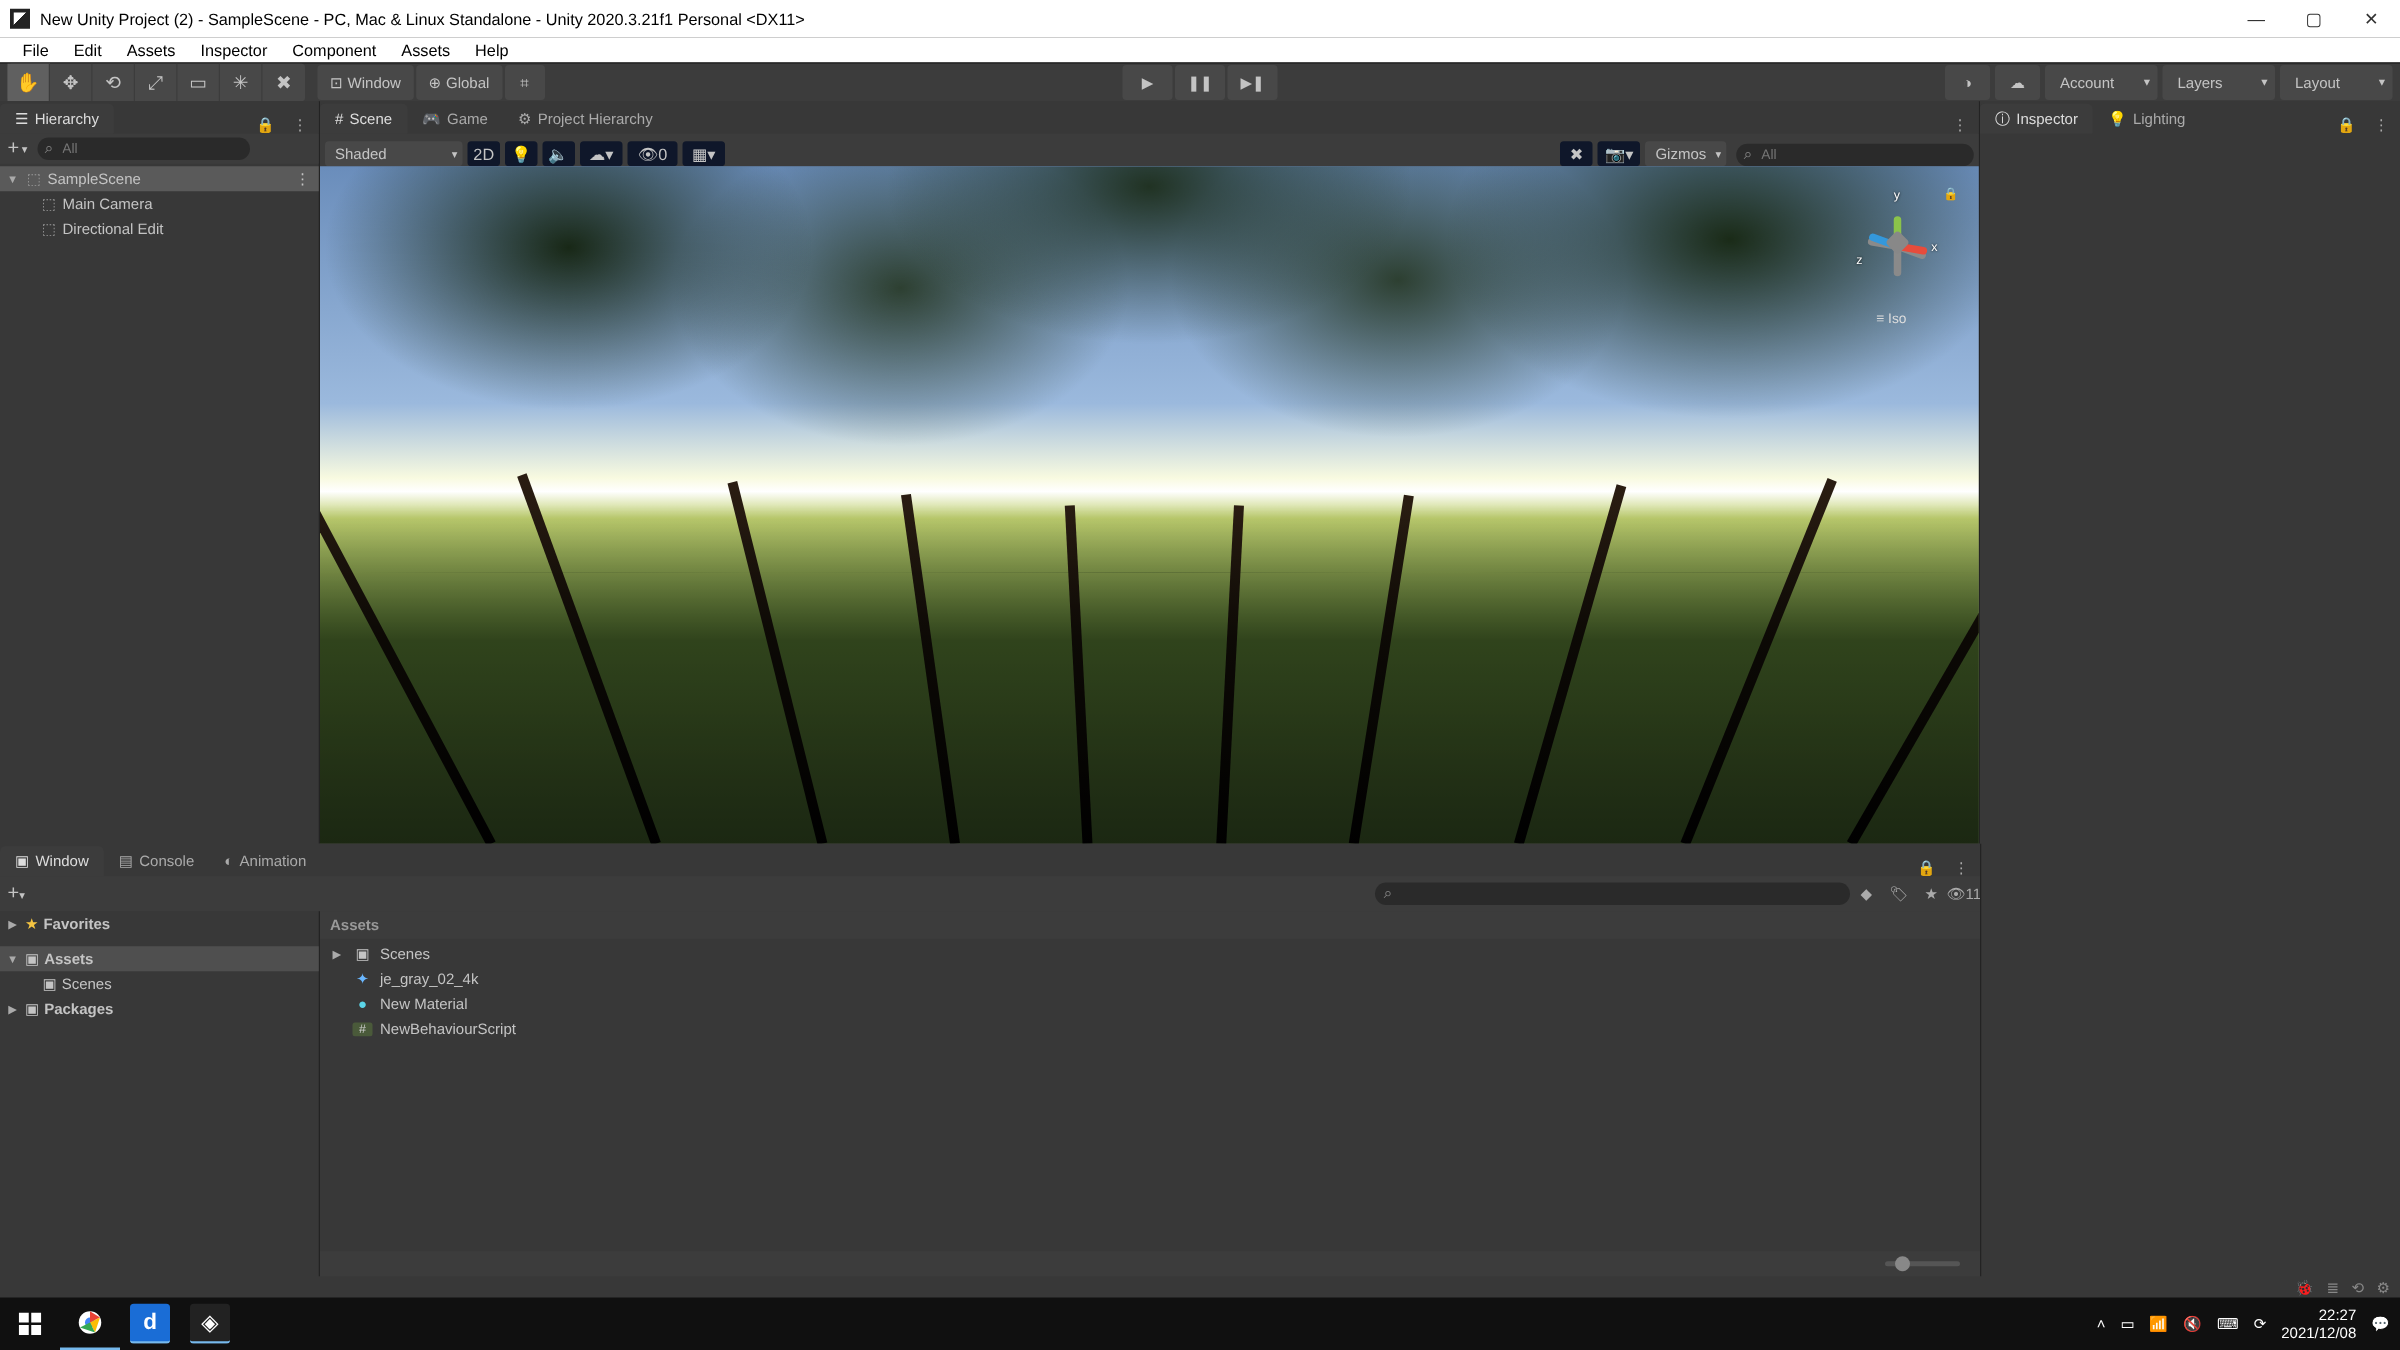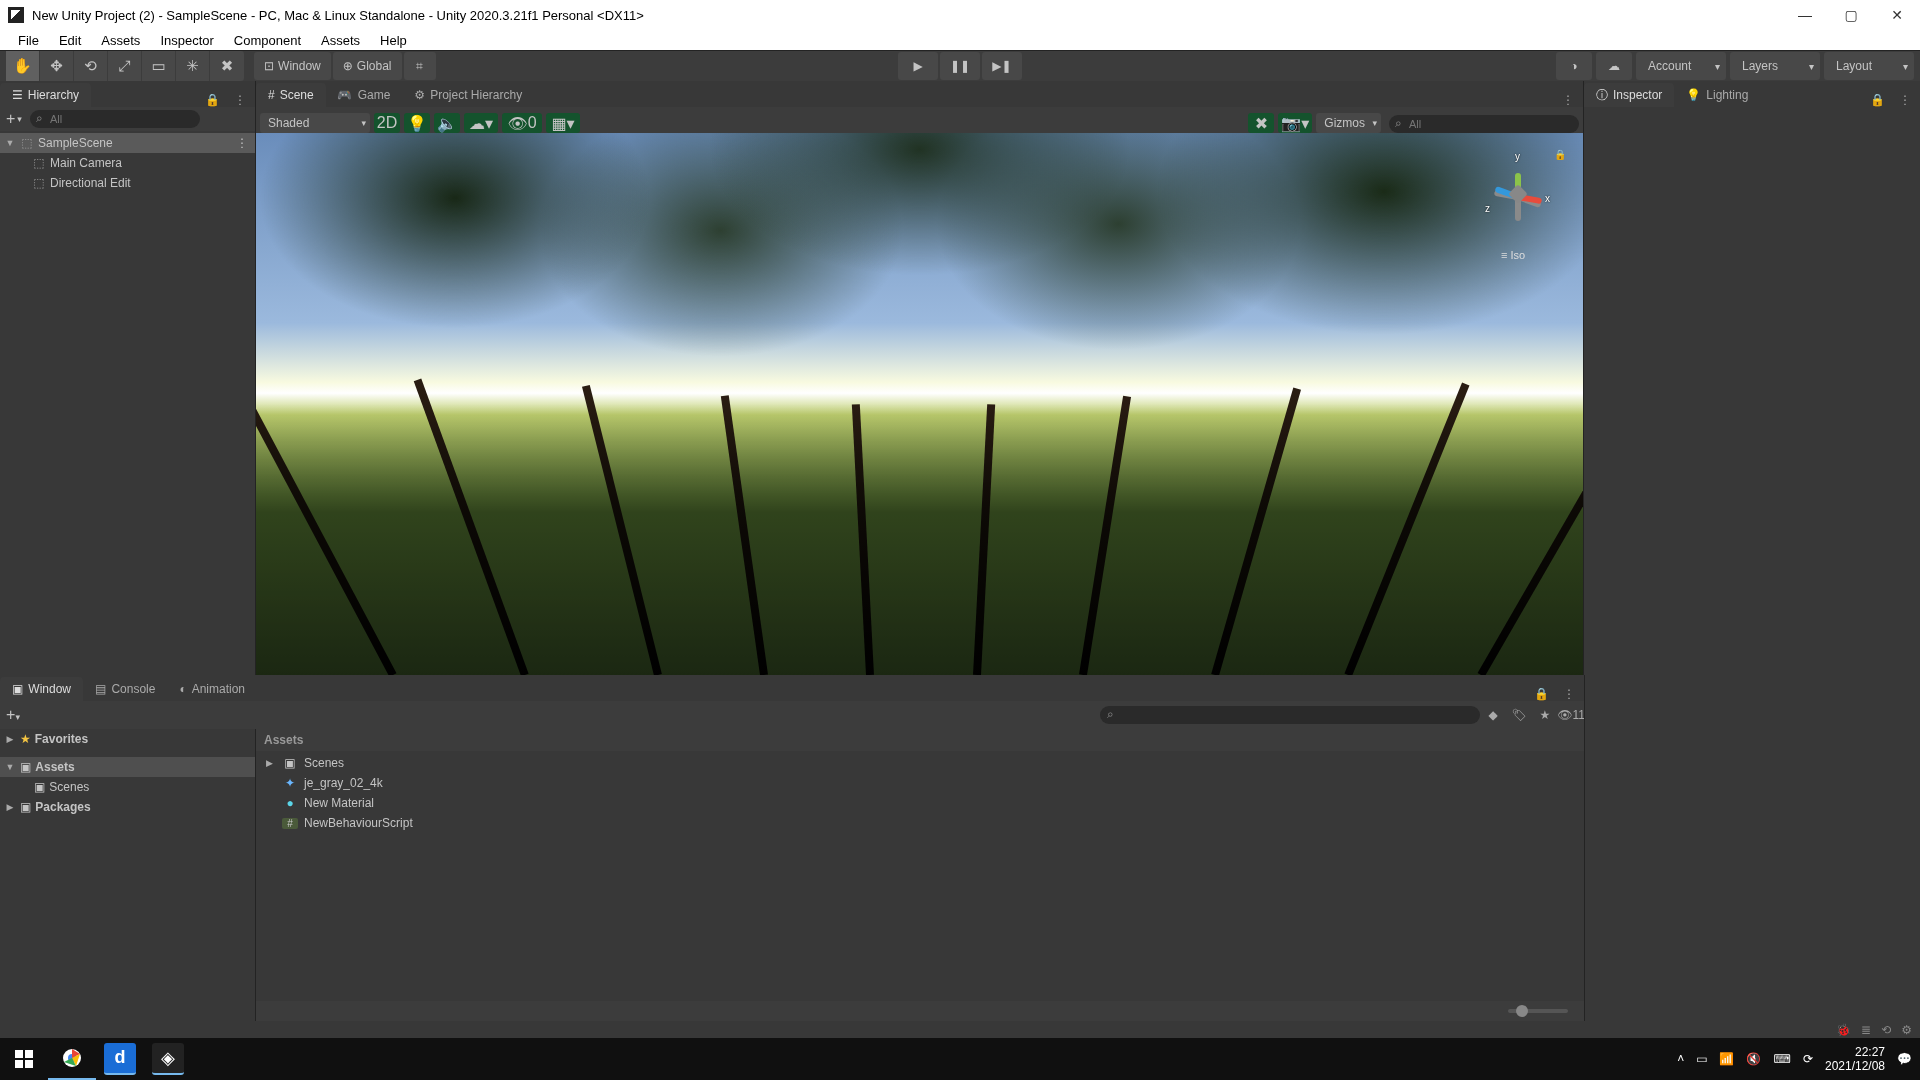"2D" .scene-tbtn { background: #14532d -> #0f172a; font-size: 16px -> 13px }
